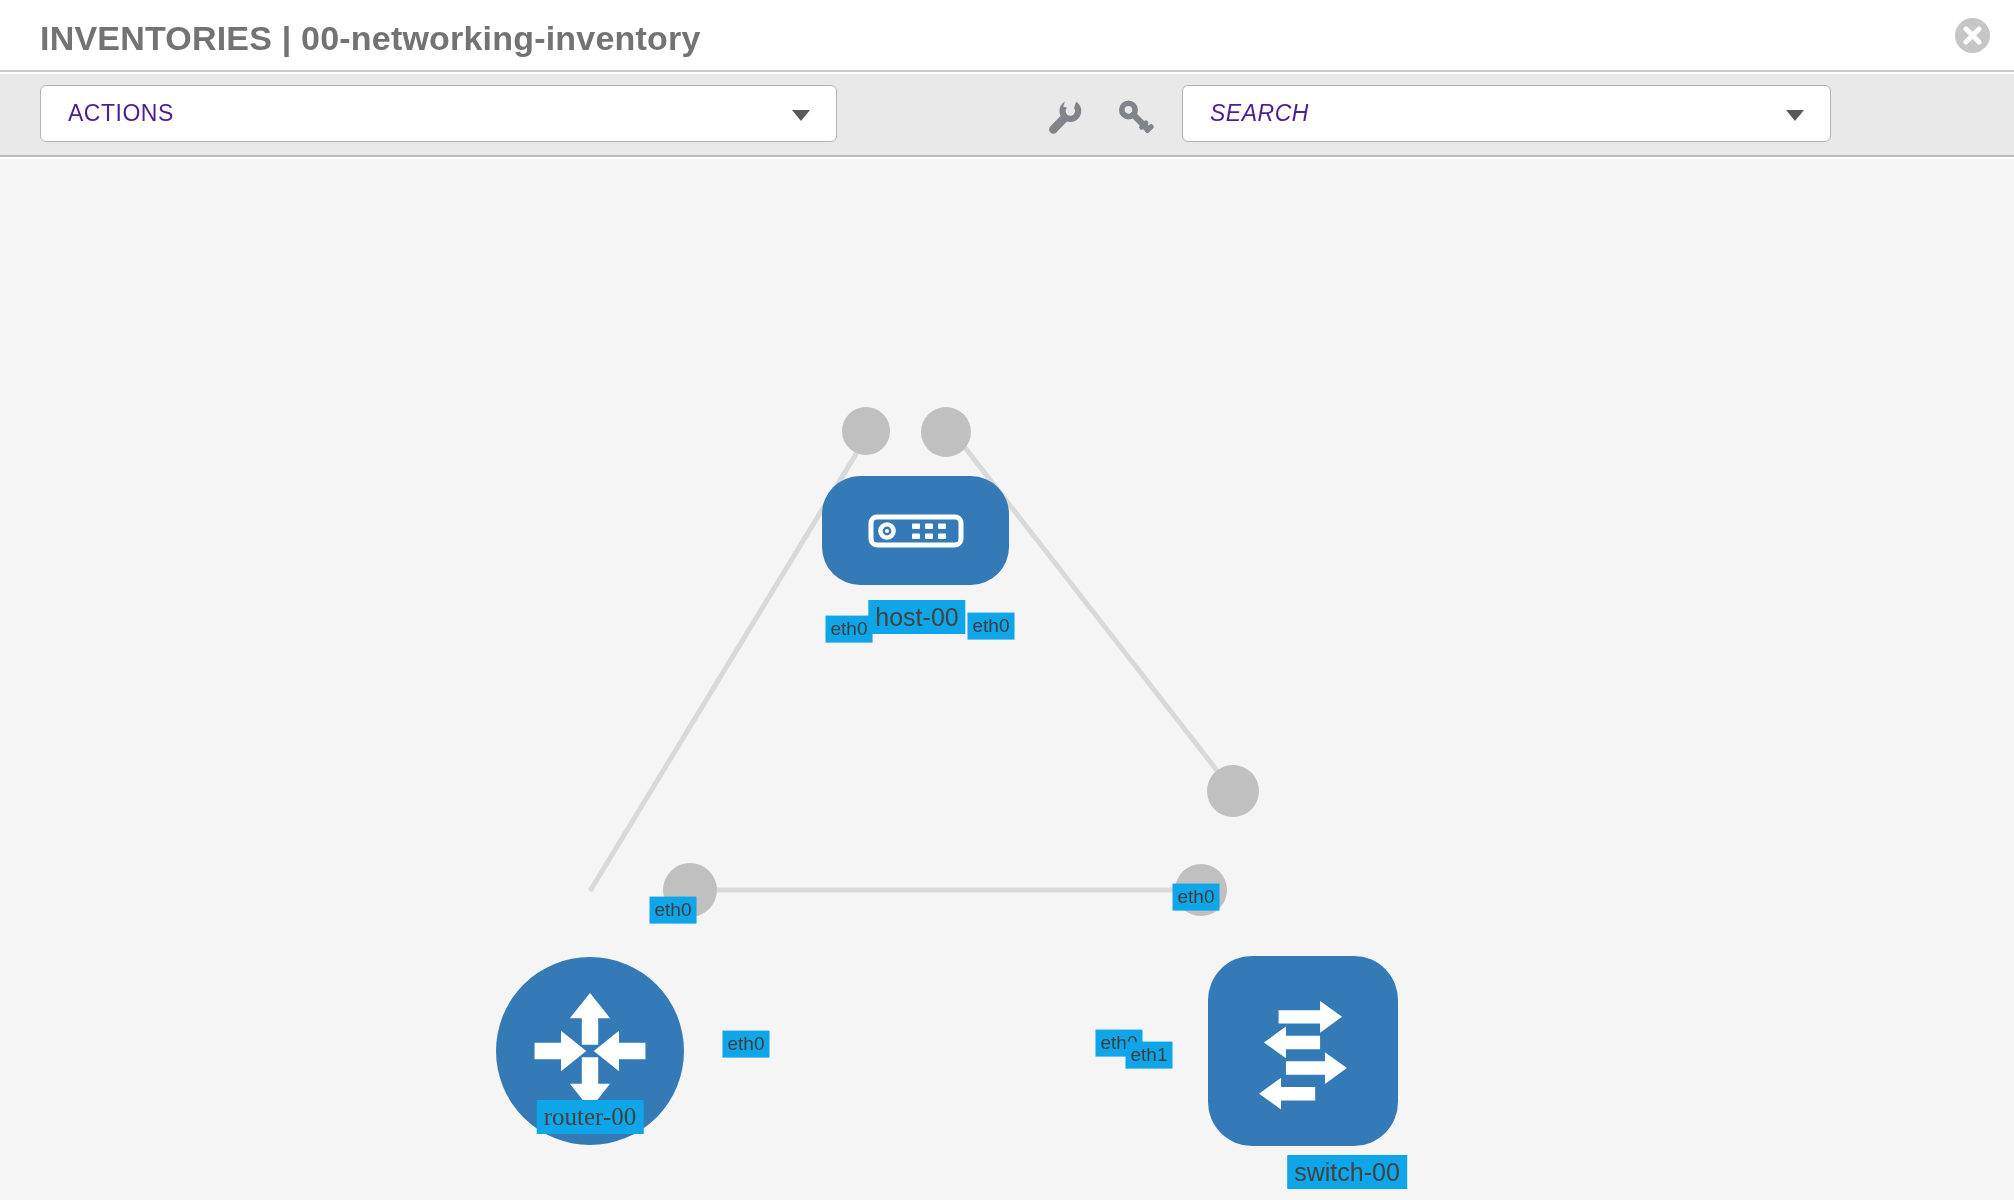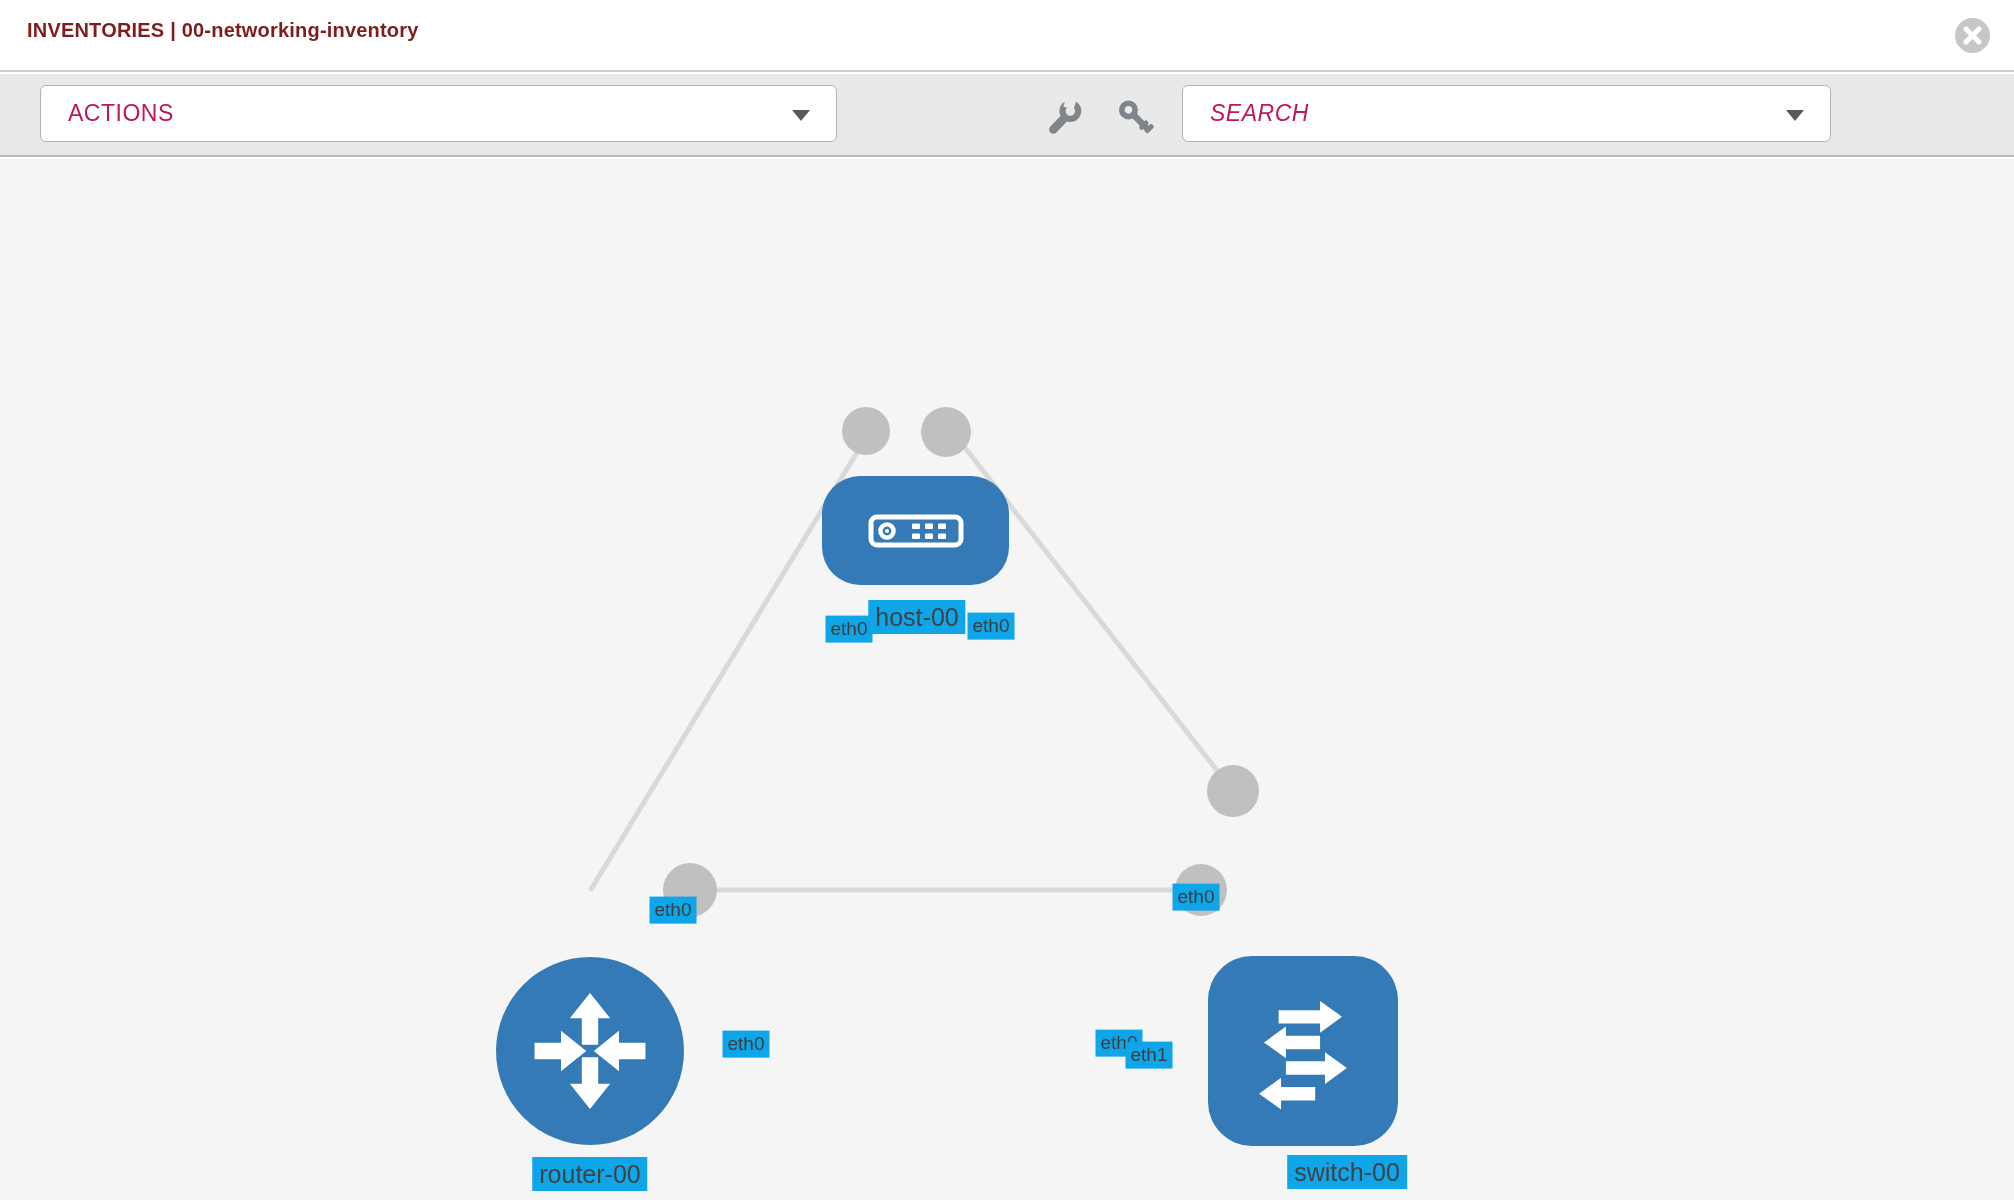"INVENTORIES | 00-networking-inventory" .page-title { color: #7f1d1d -> #737373; font-size: 20px -> 34px; left: 27px -> 40px }
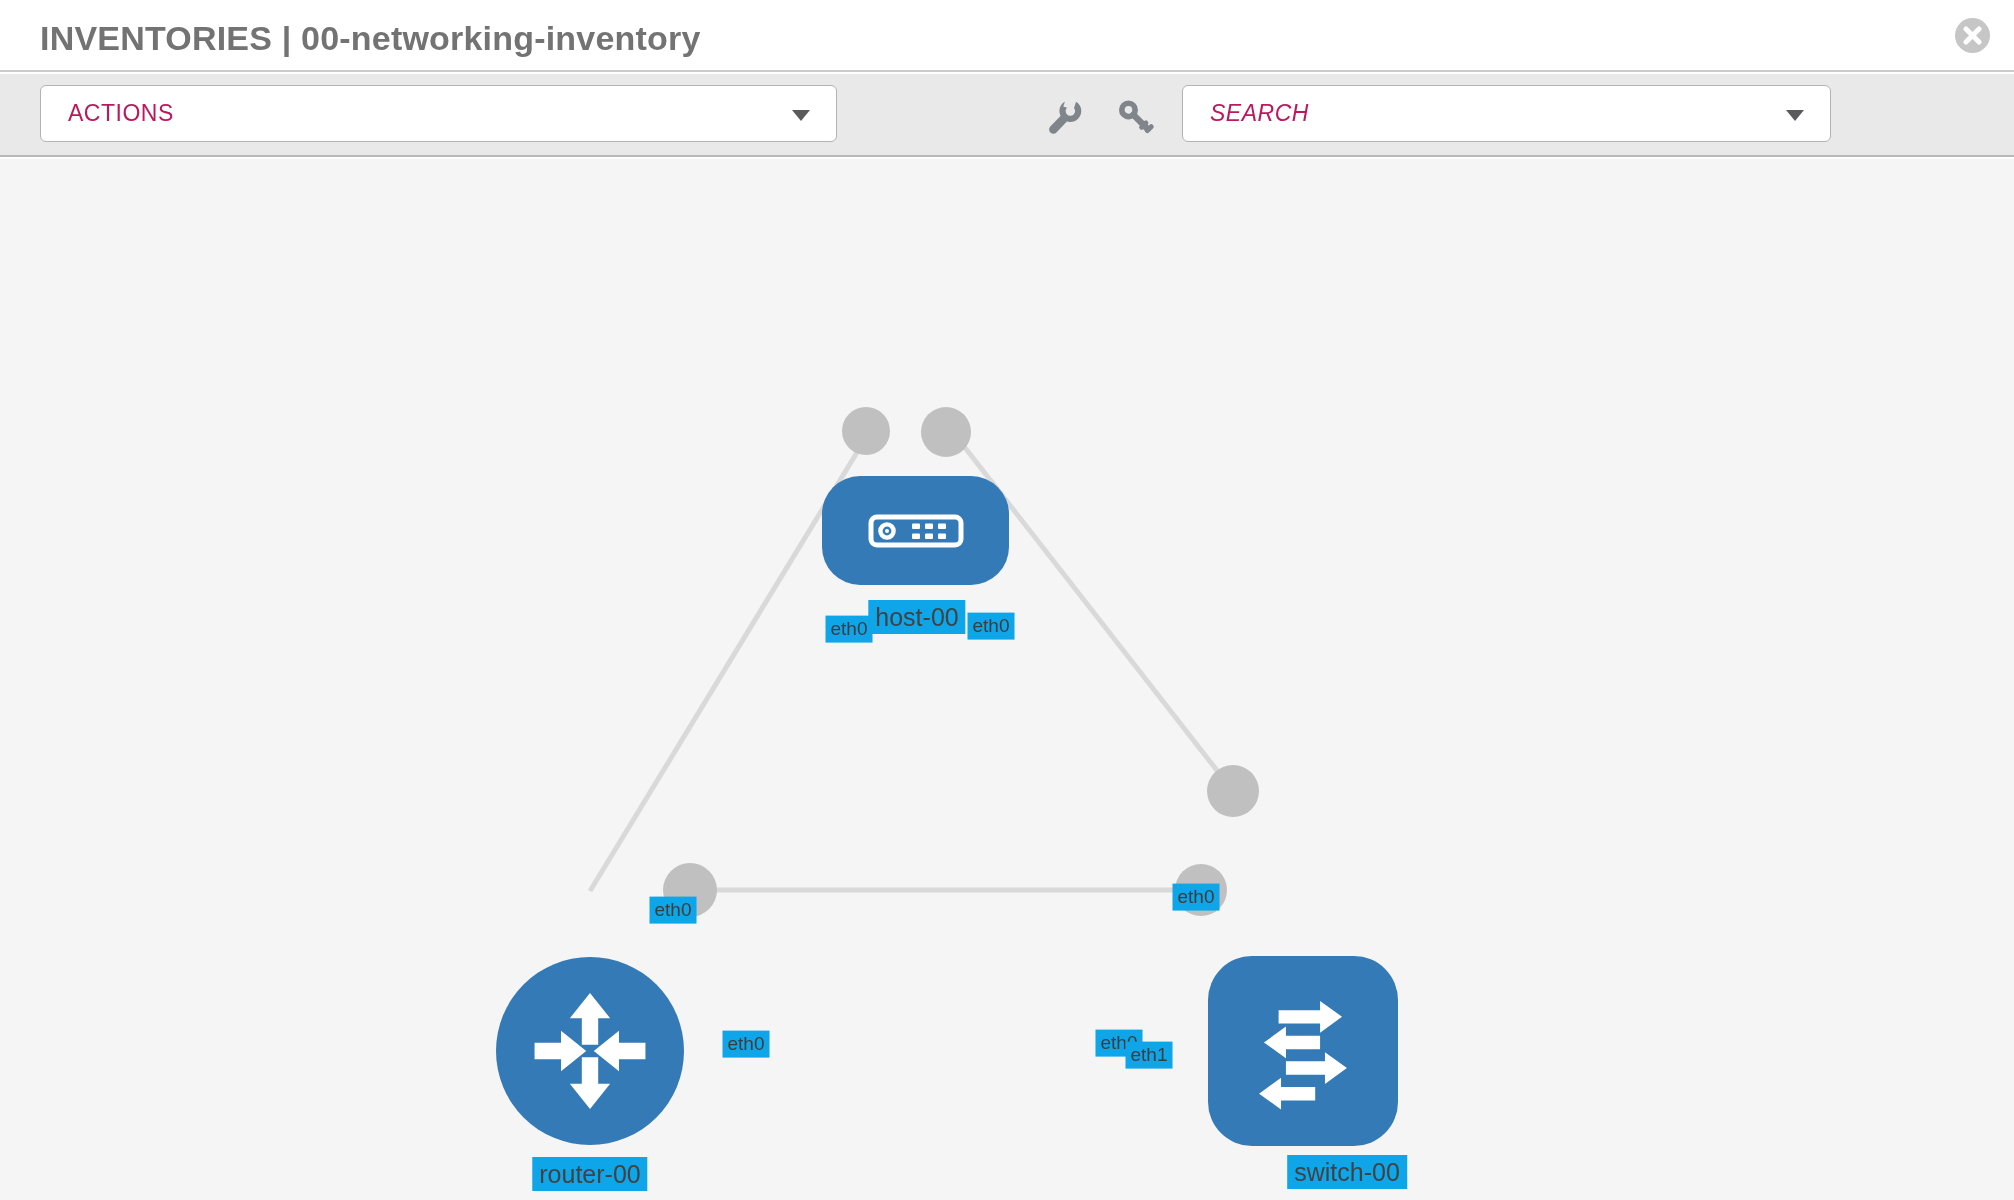"ACTIONS" .dd-label { color: #be185d -> #4c1d95 }
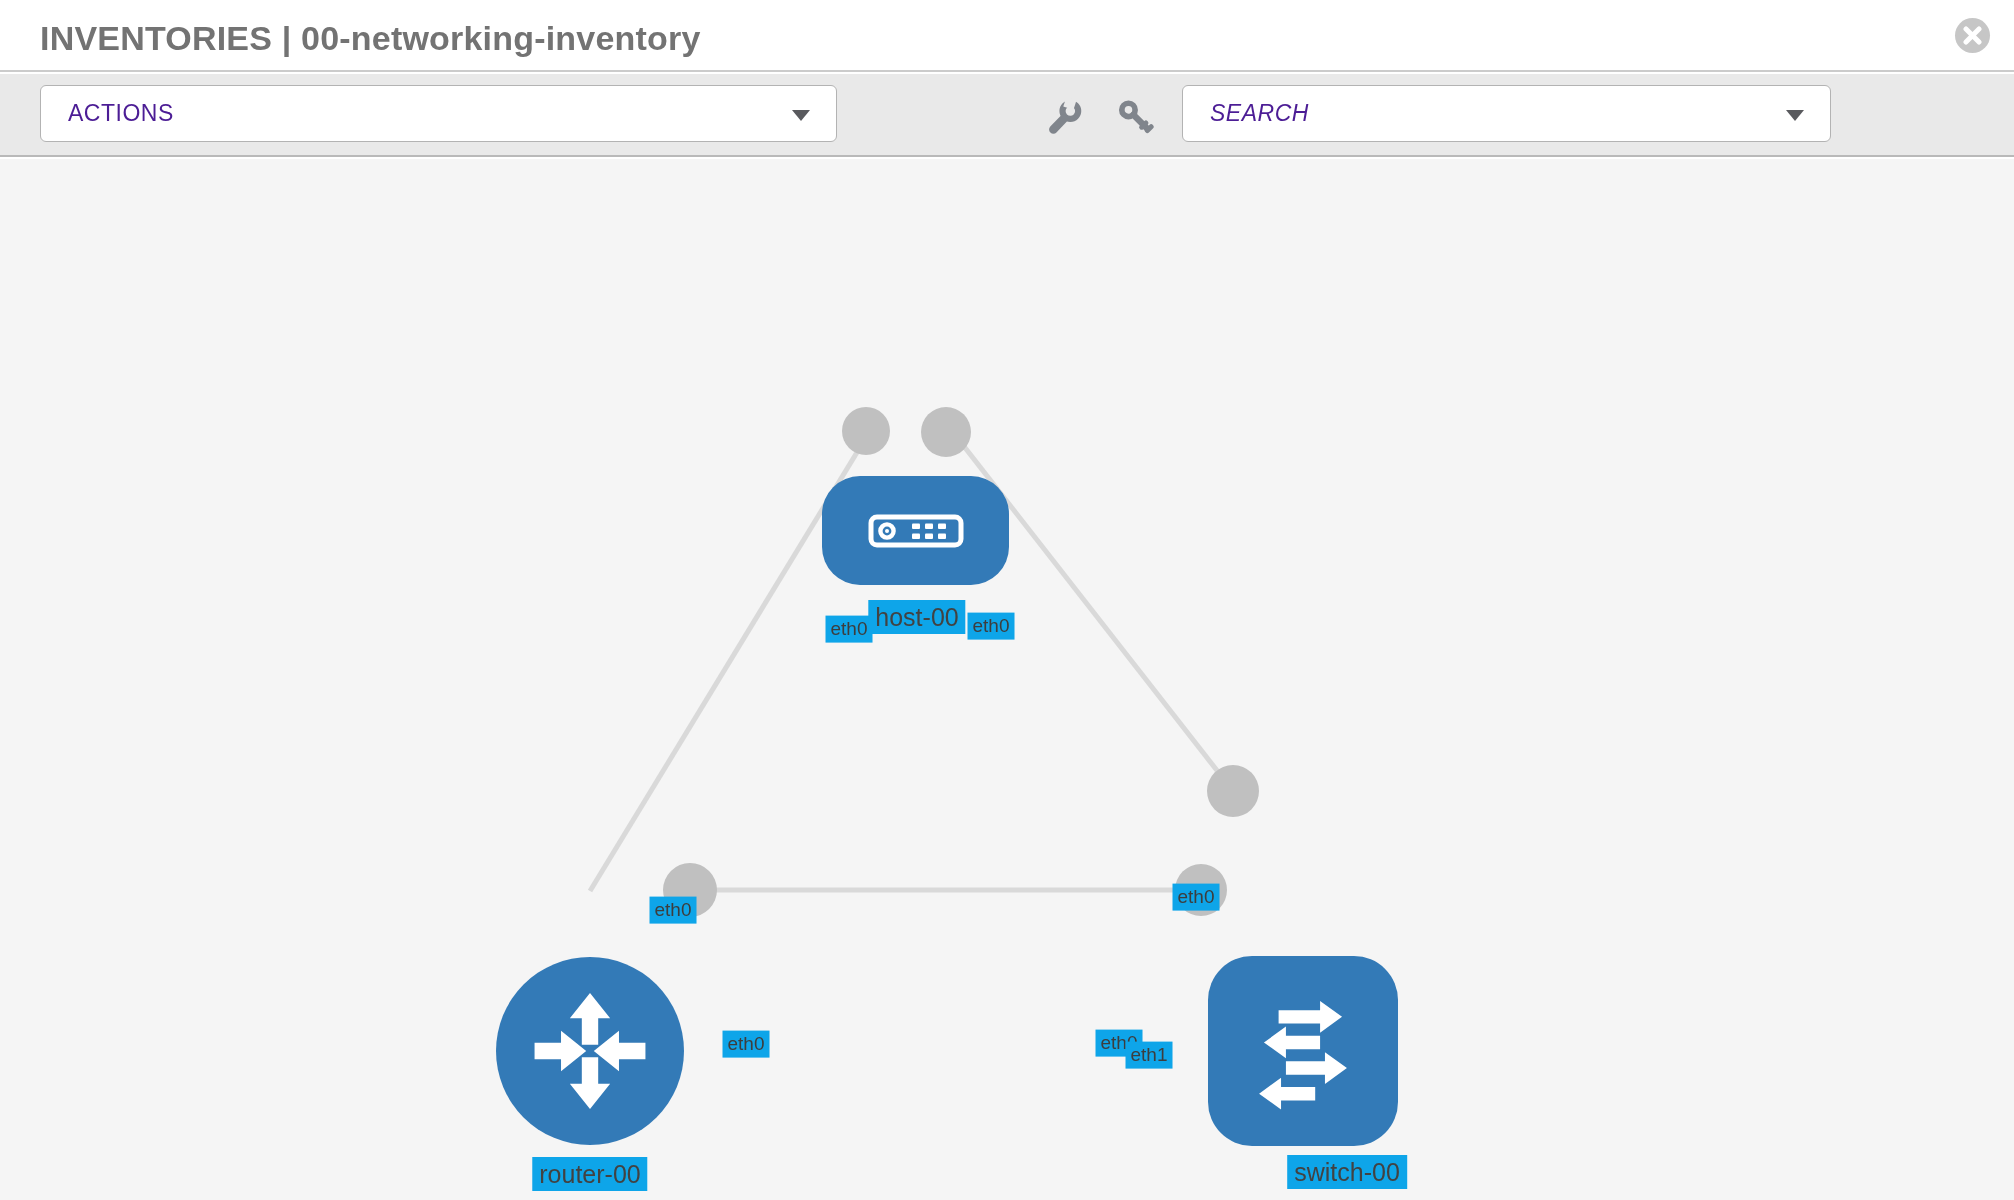"router-00" span.chip { font-family: none -> Liberation Serif, serif; top: 1015px -> 958px }
